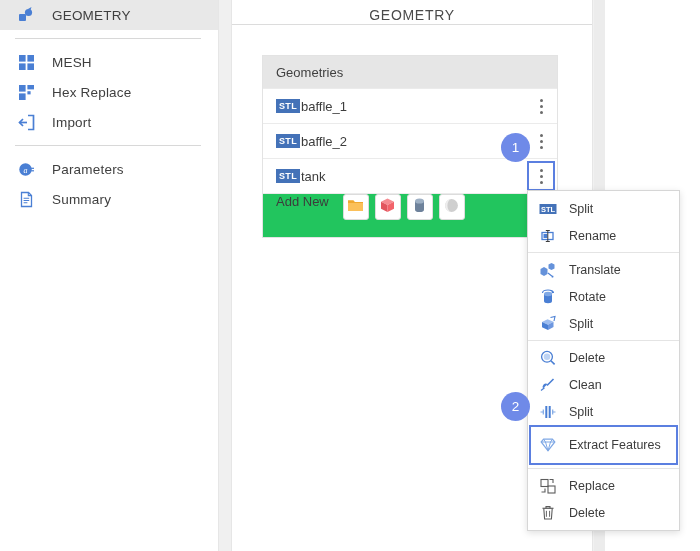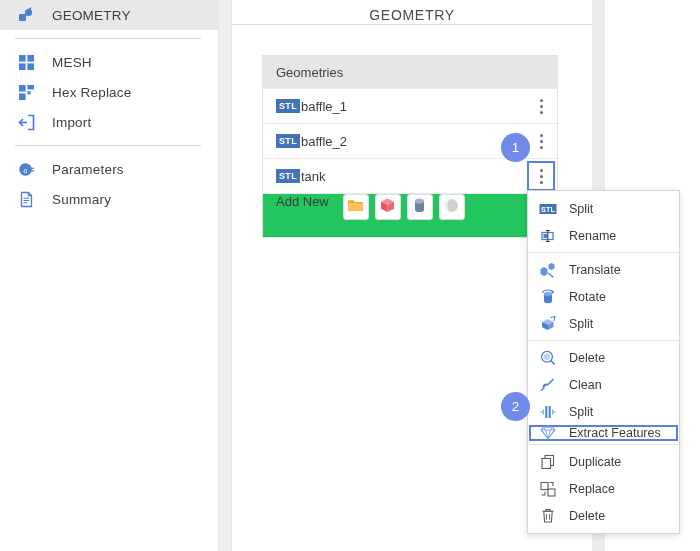"Extract Features" .mi.highlight { height: 16px -> 40px }
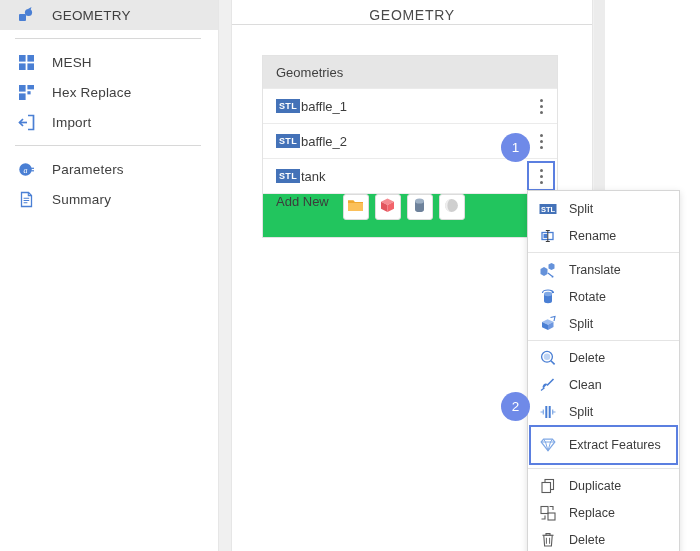"Duplicate" div.mi { html: <div> <span> <svg> <rect></rect> <rect></rect> </svg> </span> <span>Duplicate</span> </div> -> none }
